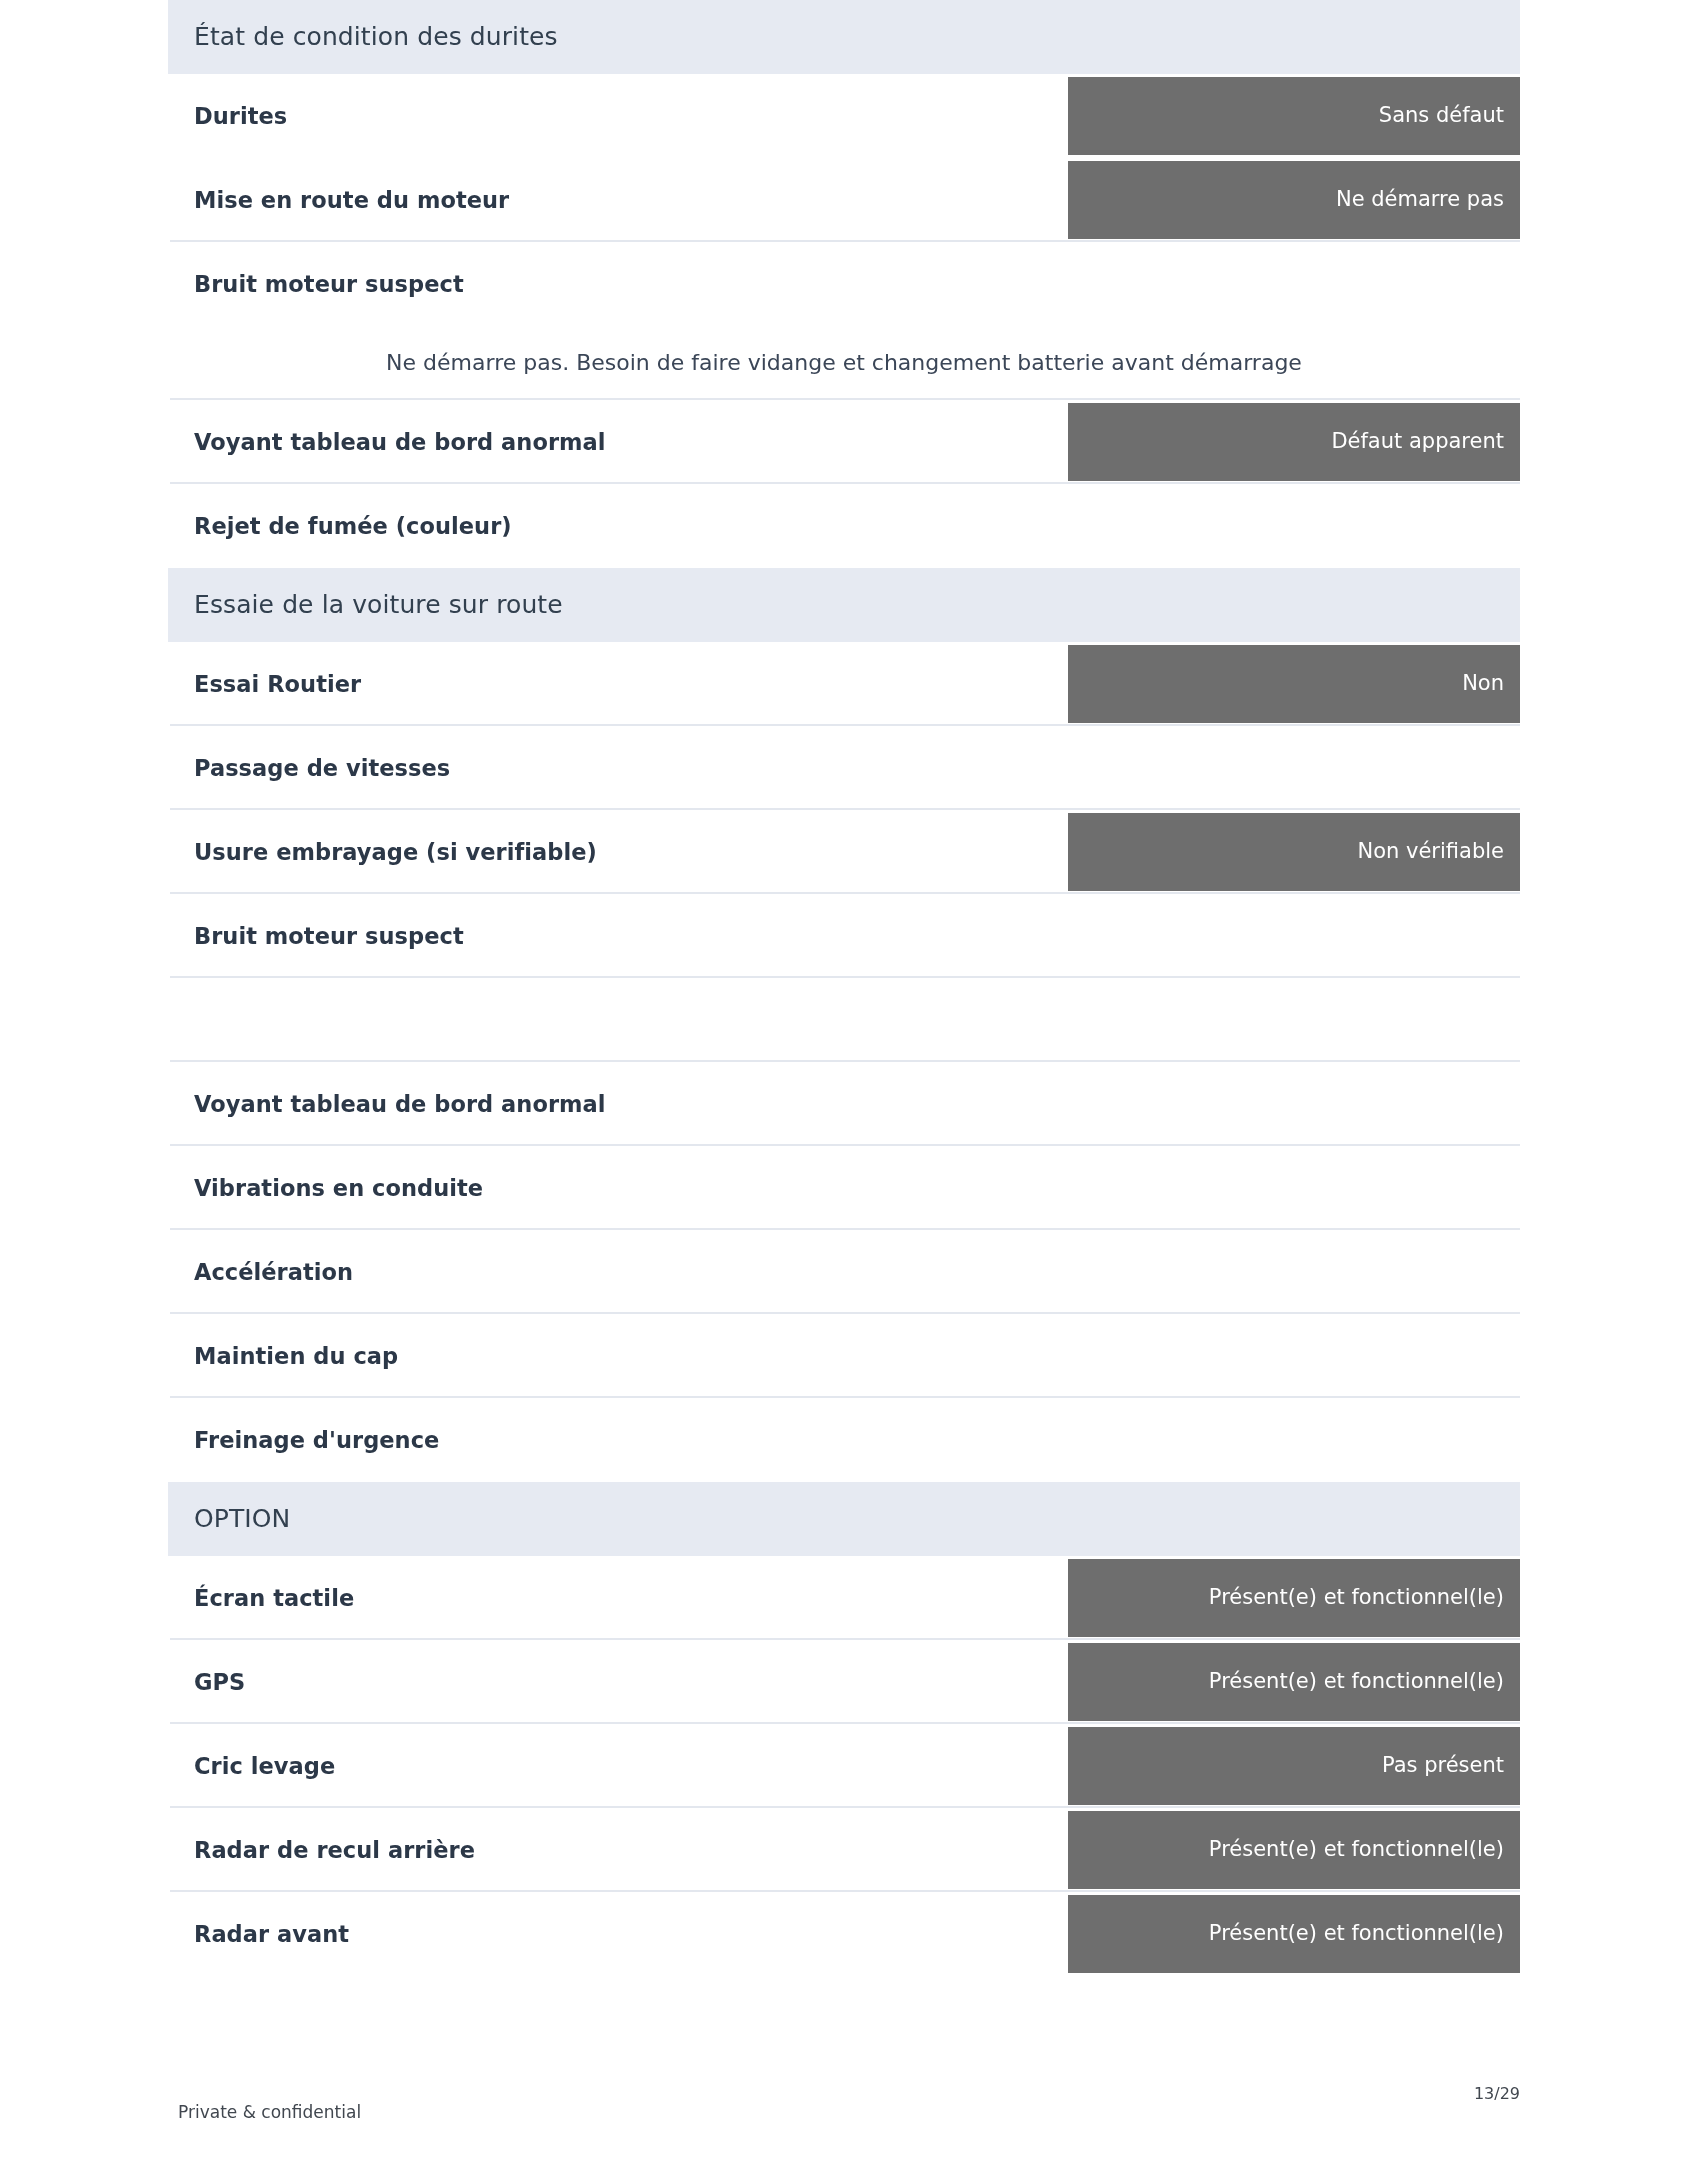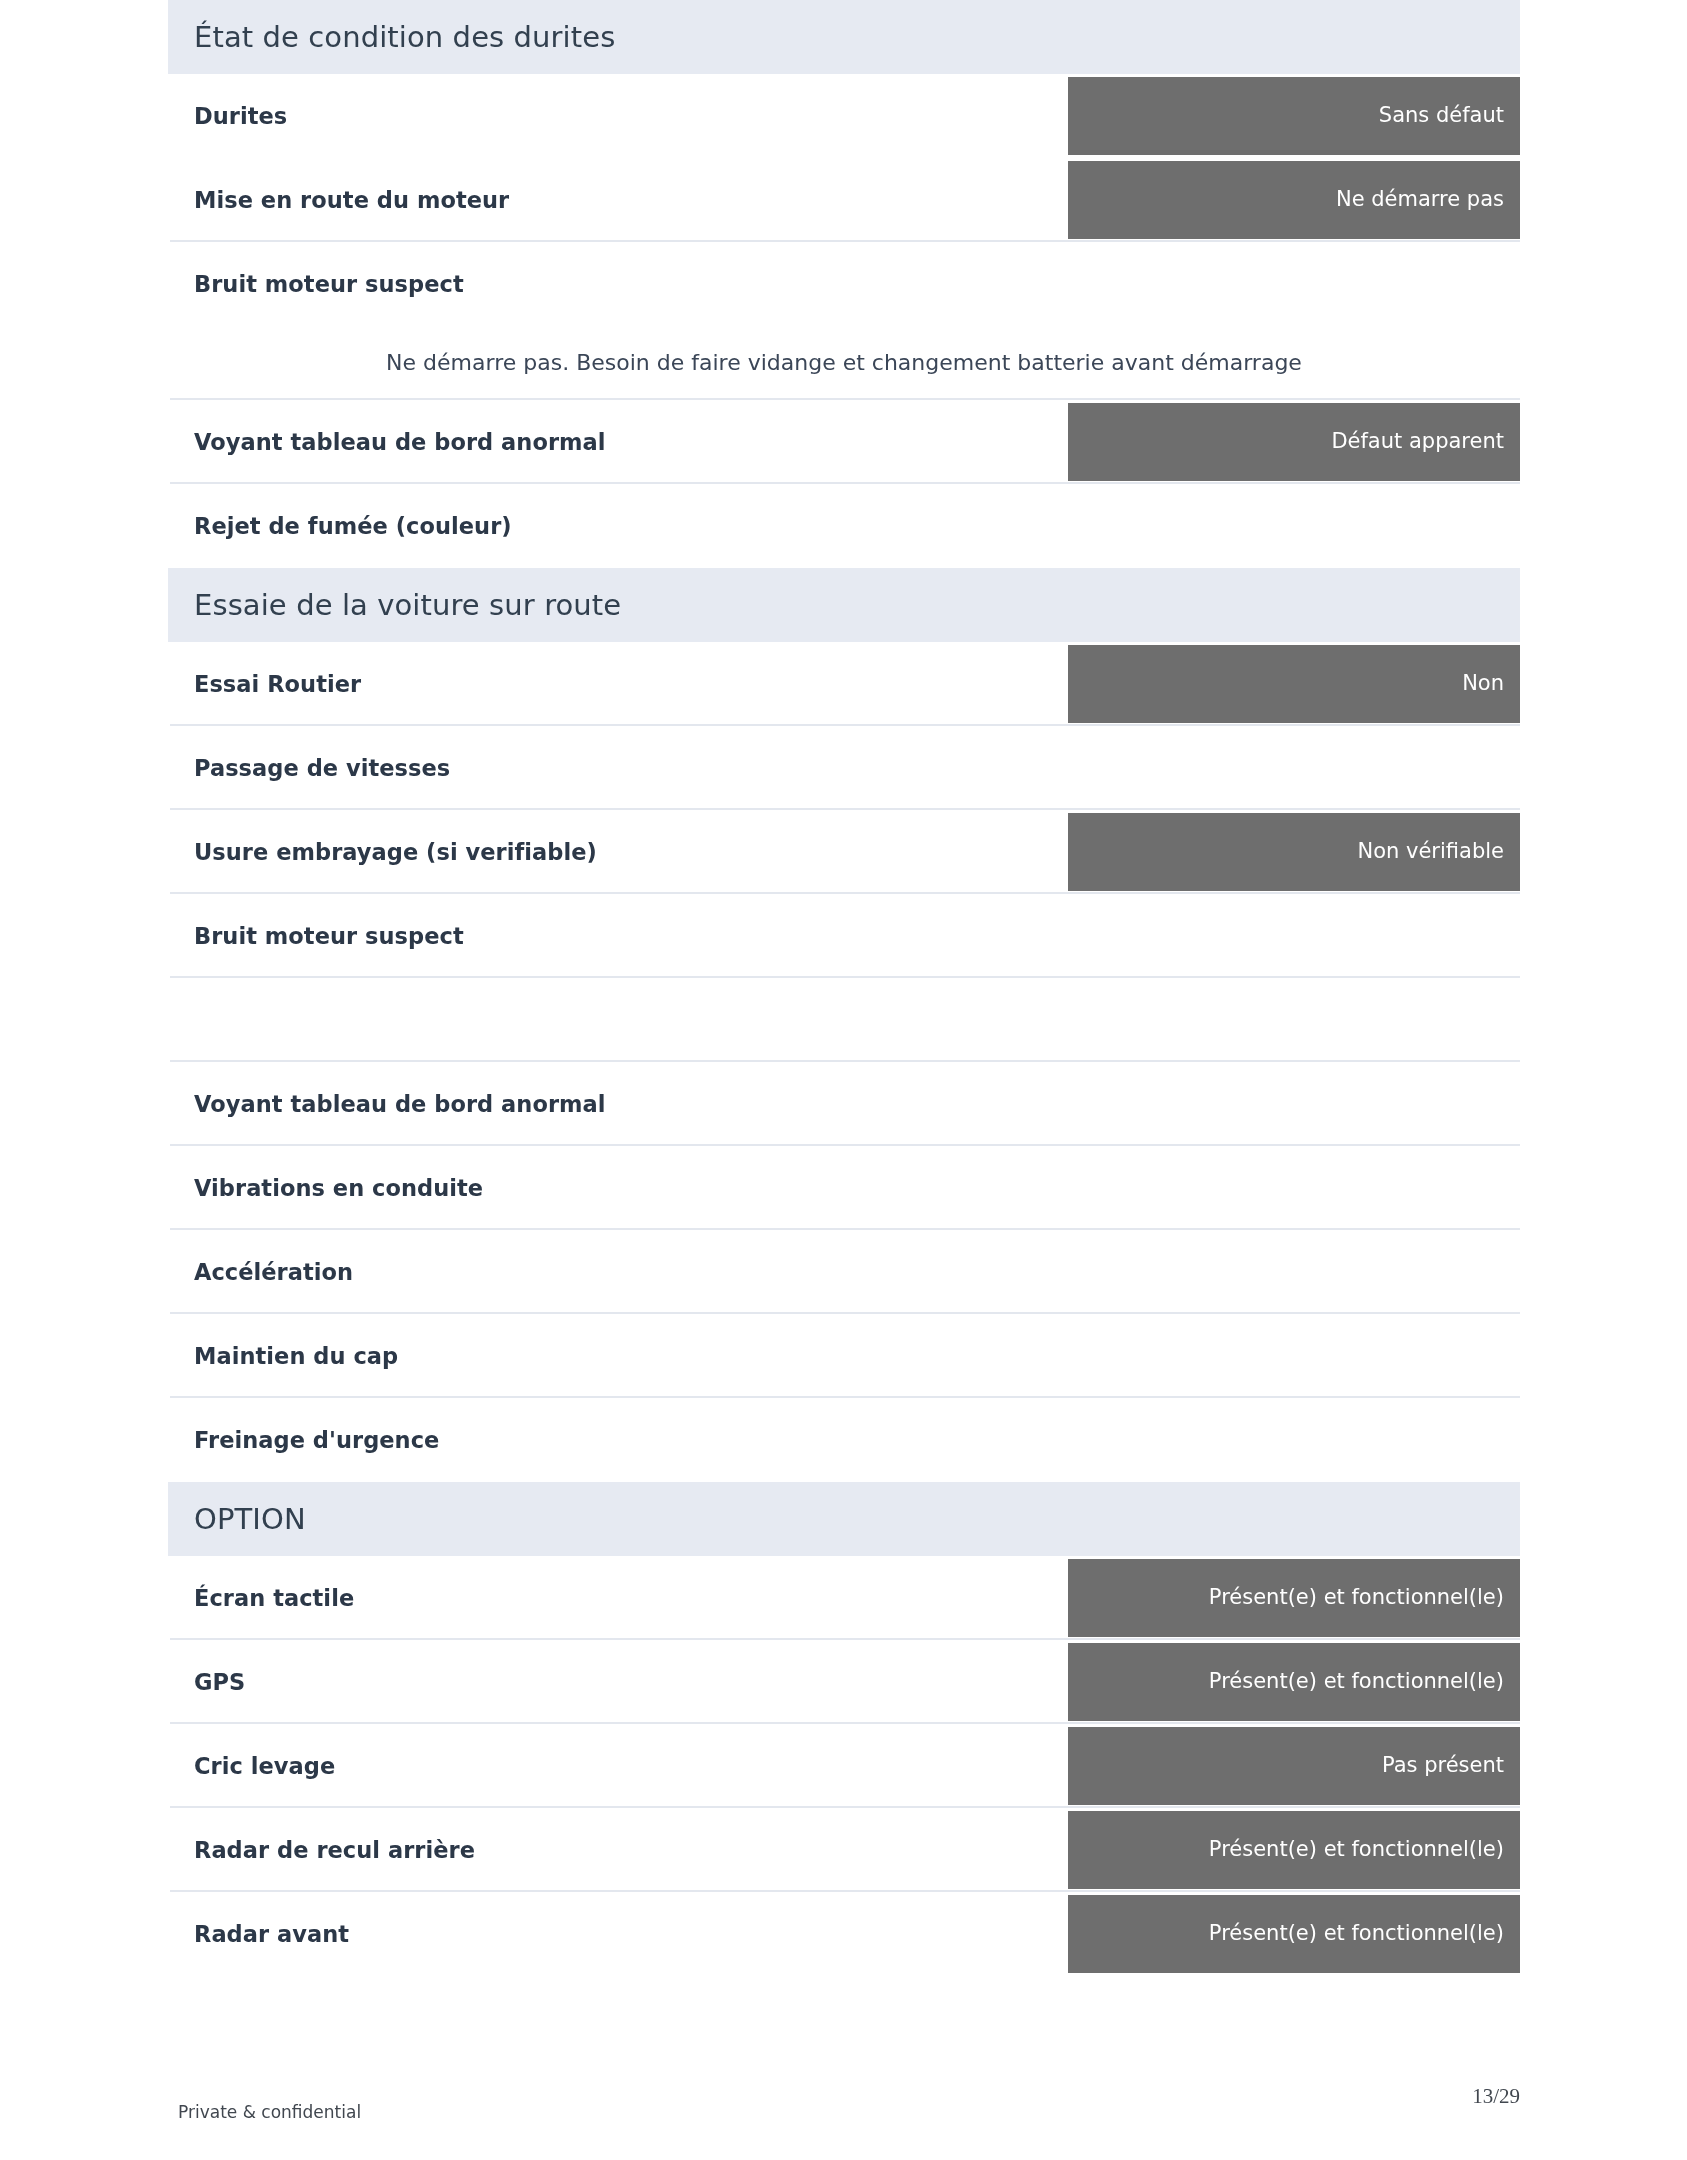"État de condition des durites" .section-header-title { font-size: 29px -> 25px }
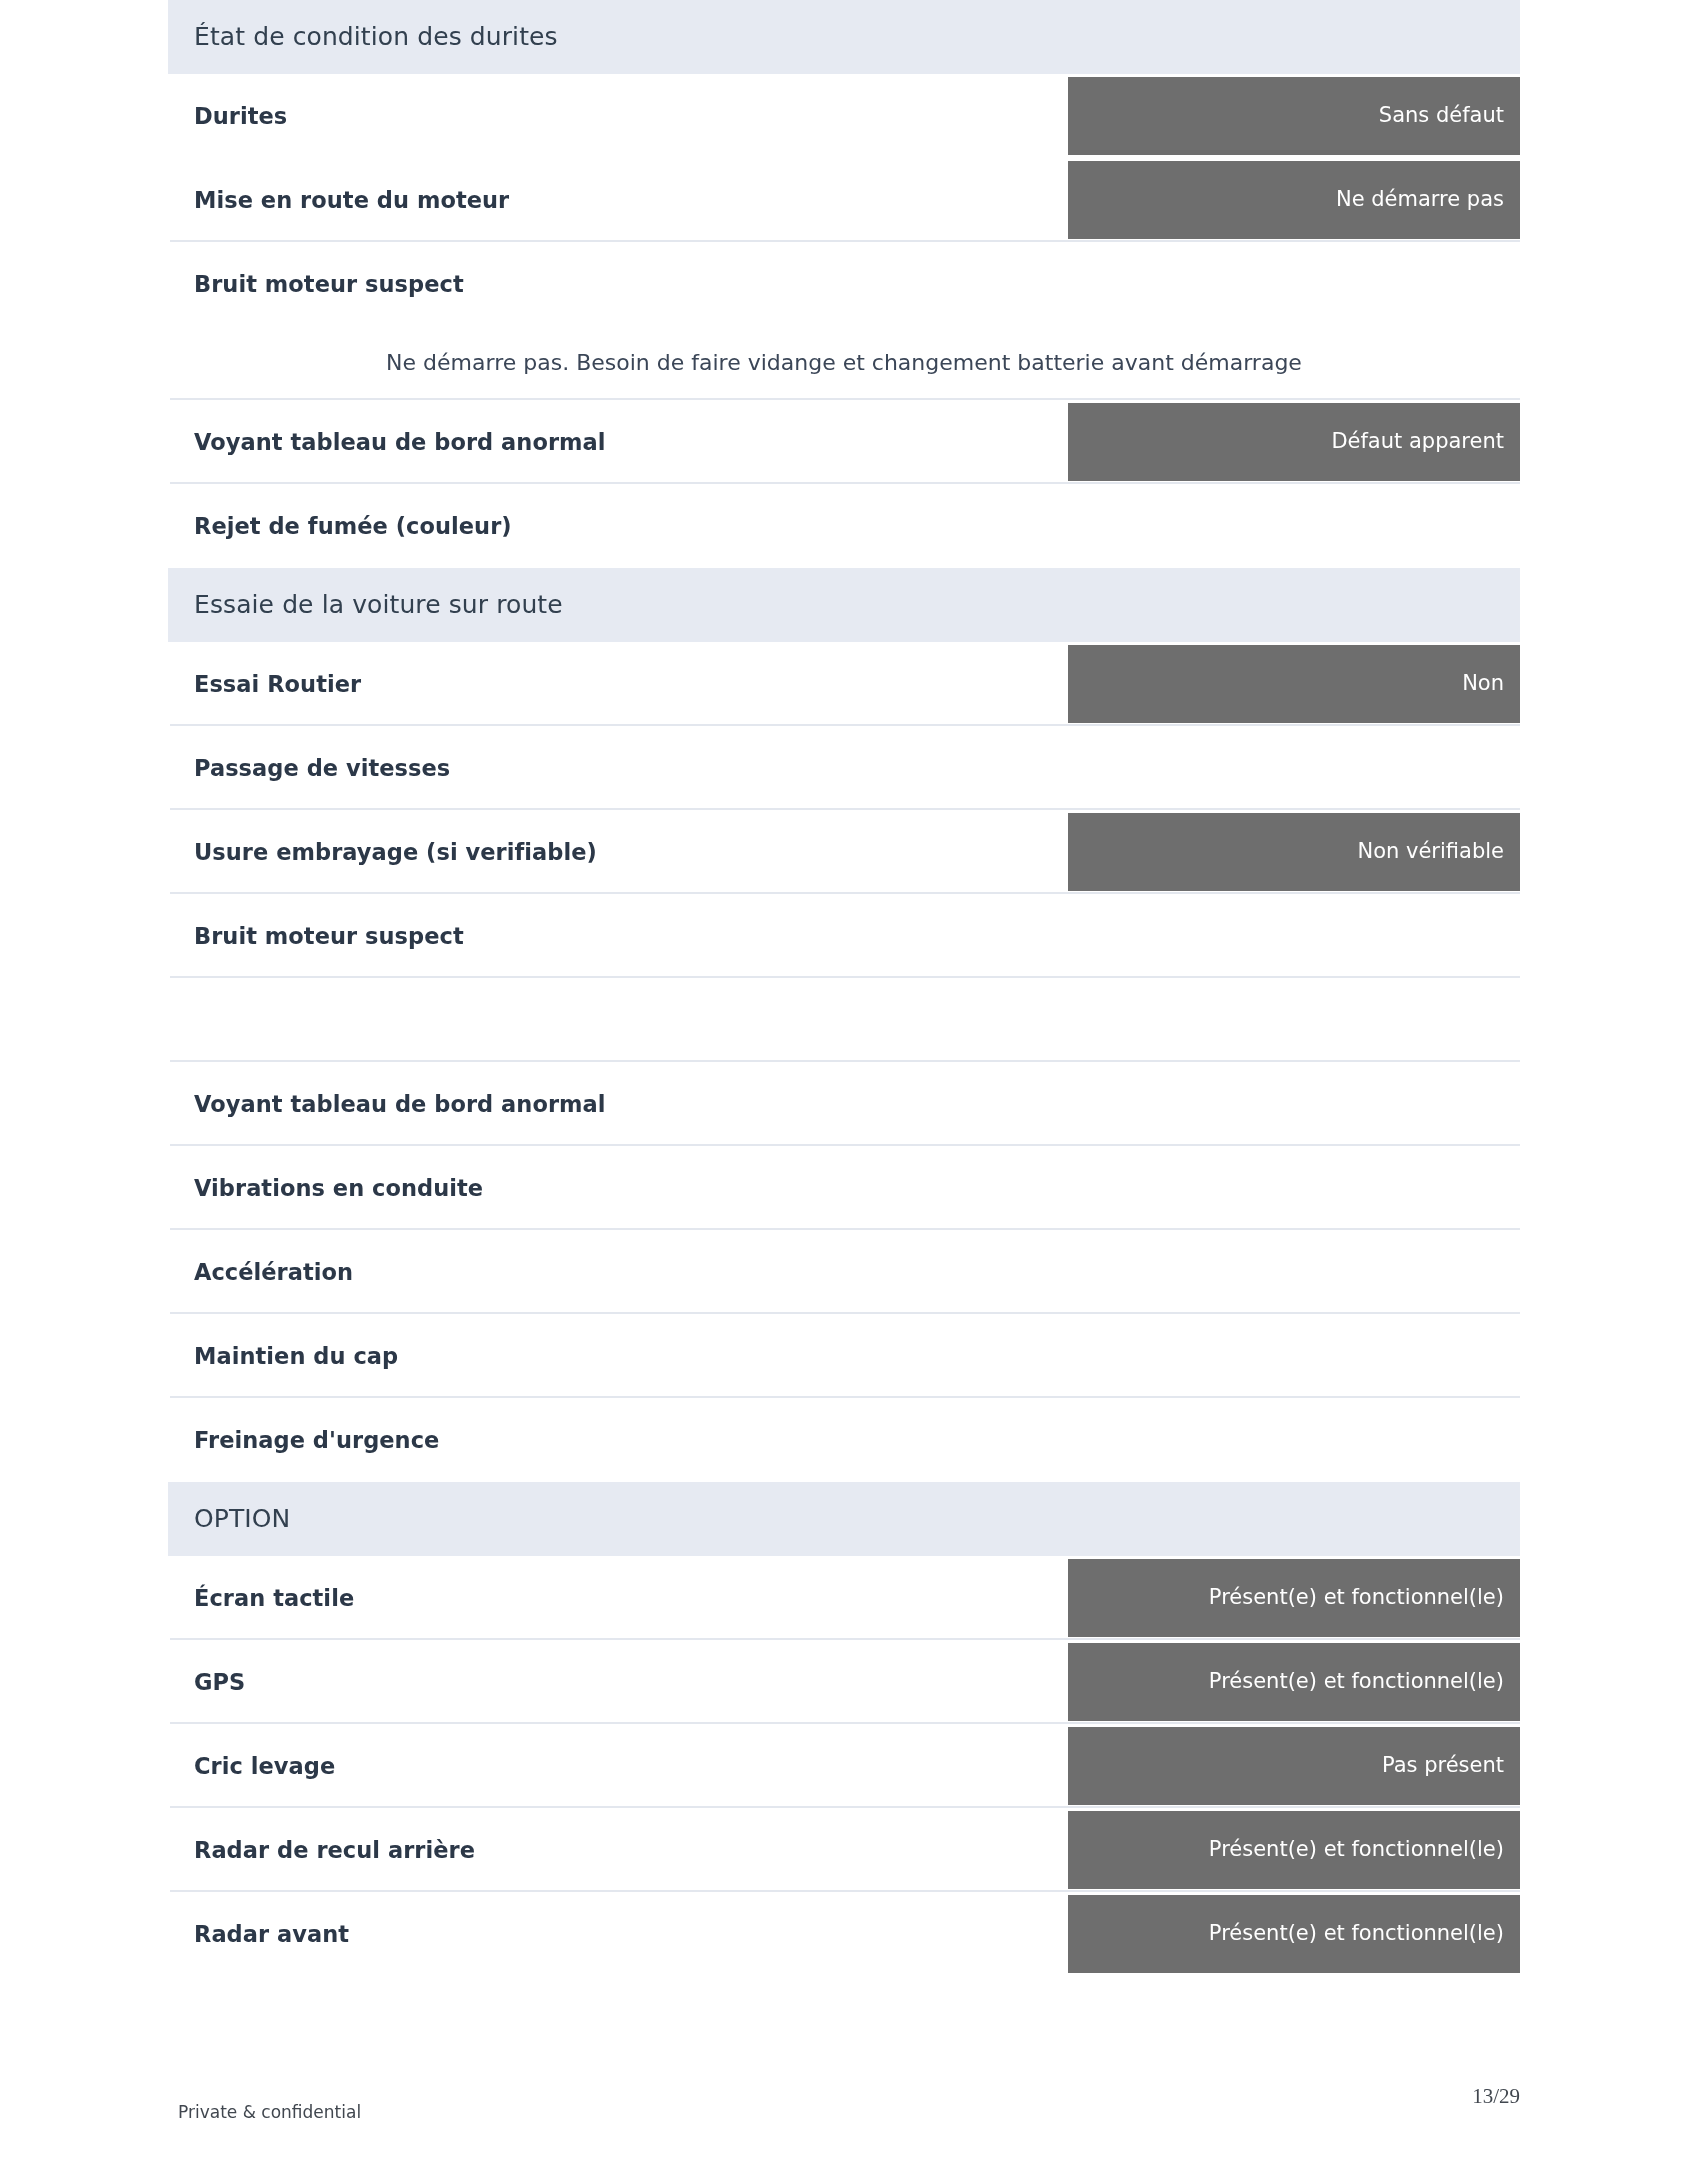"13/29" .footer-right { font-family: Liberation Serif, serif -> none; font-size: 21px -> 16px }
